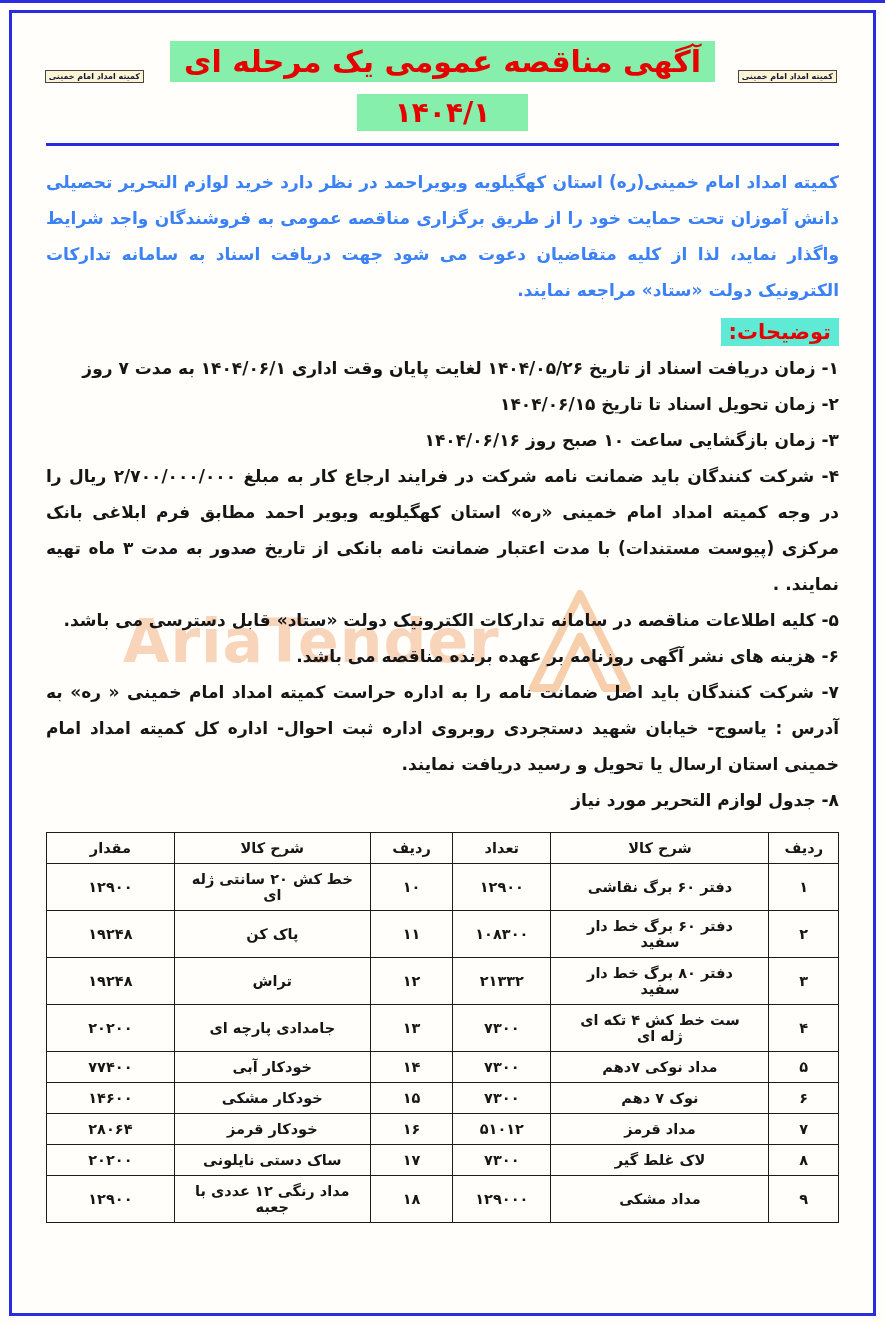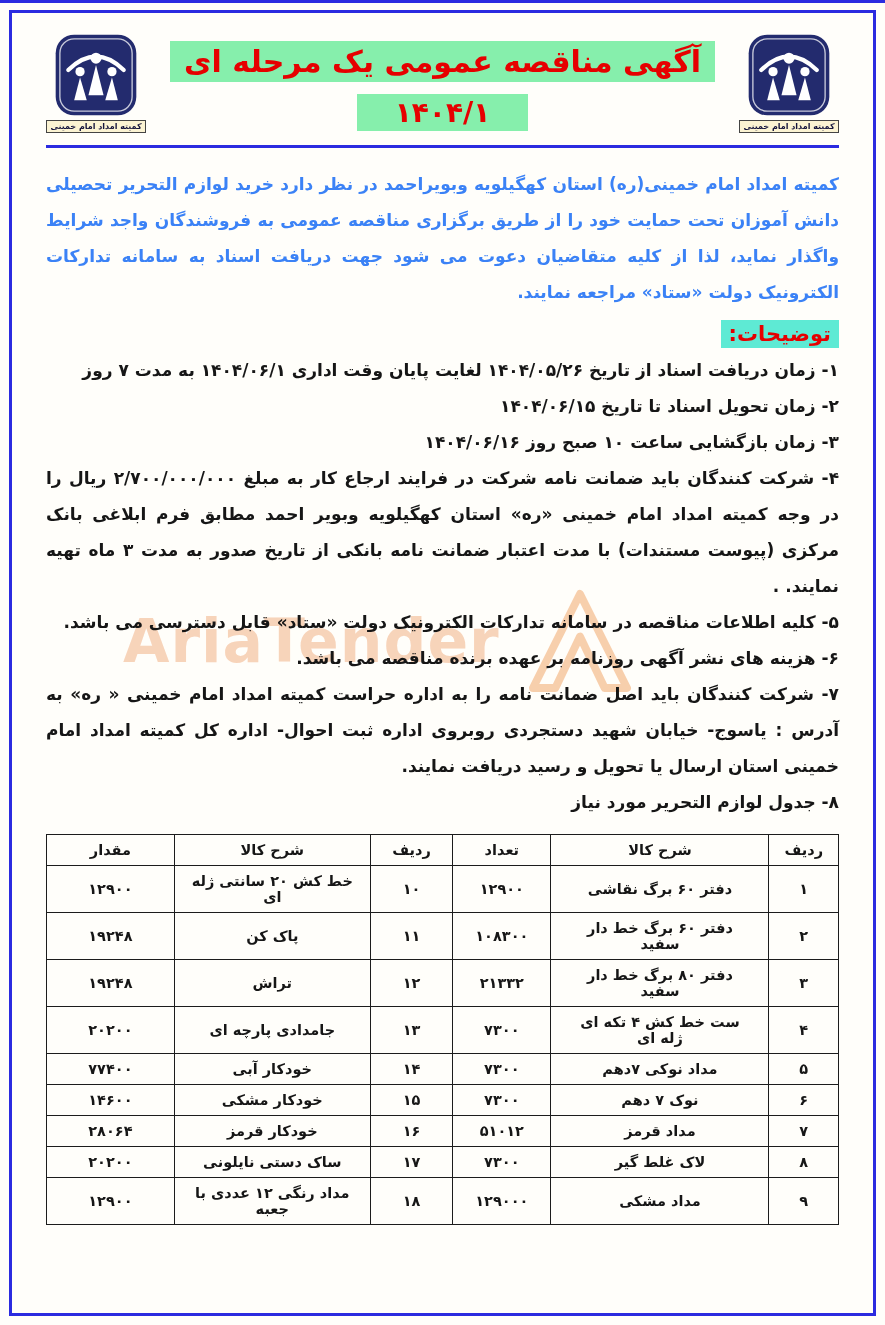"کمیته امداد امام خمینی" .logo { flex-direction: column -> row }
